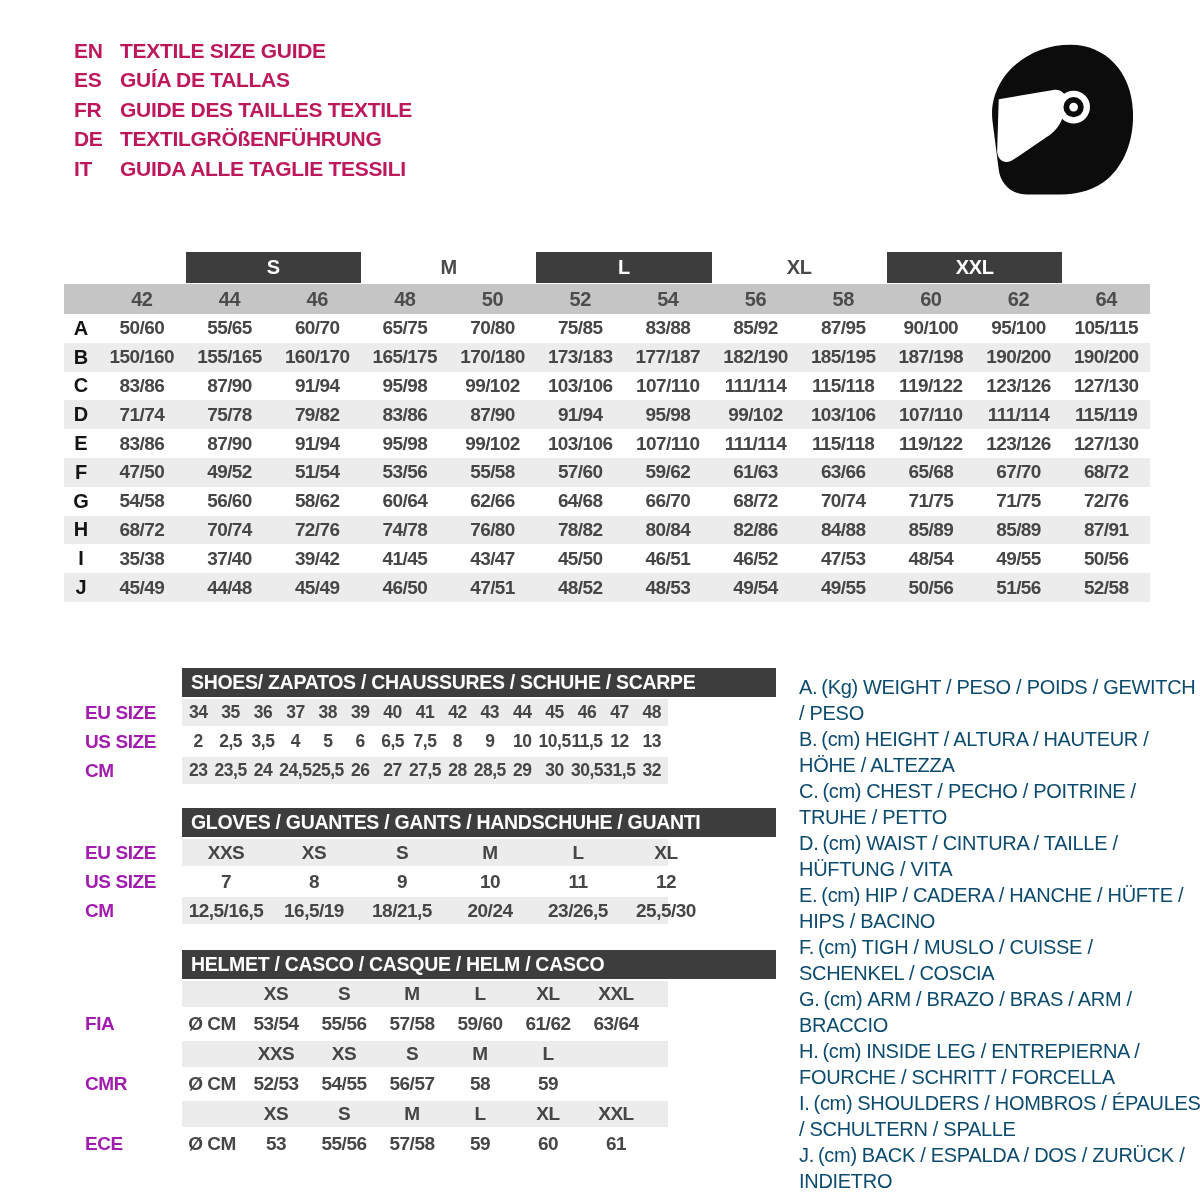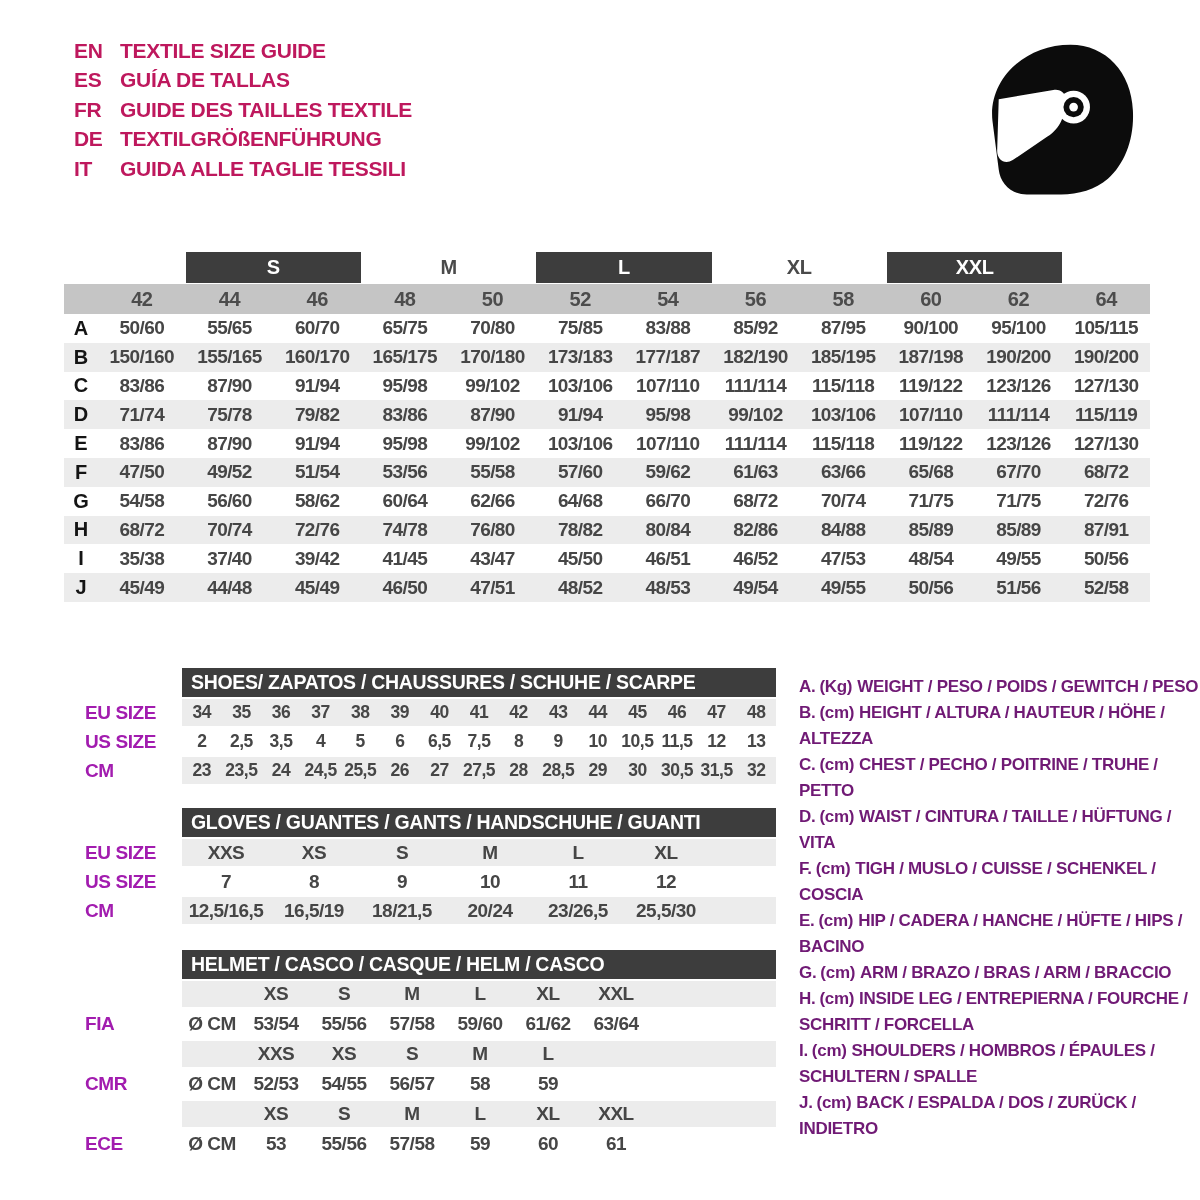"A. (Kg) WEIGHT / PESO" .legend-item { color: #701a75 -> #0c4a6e; font-size: 17px -> 20px; font-weight: bold -> normal }
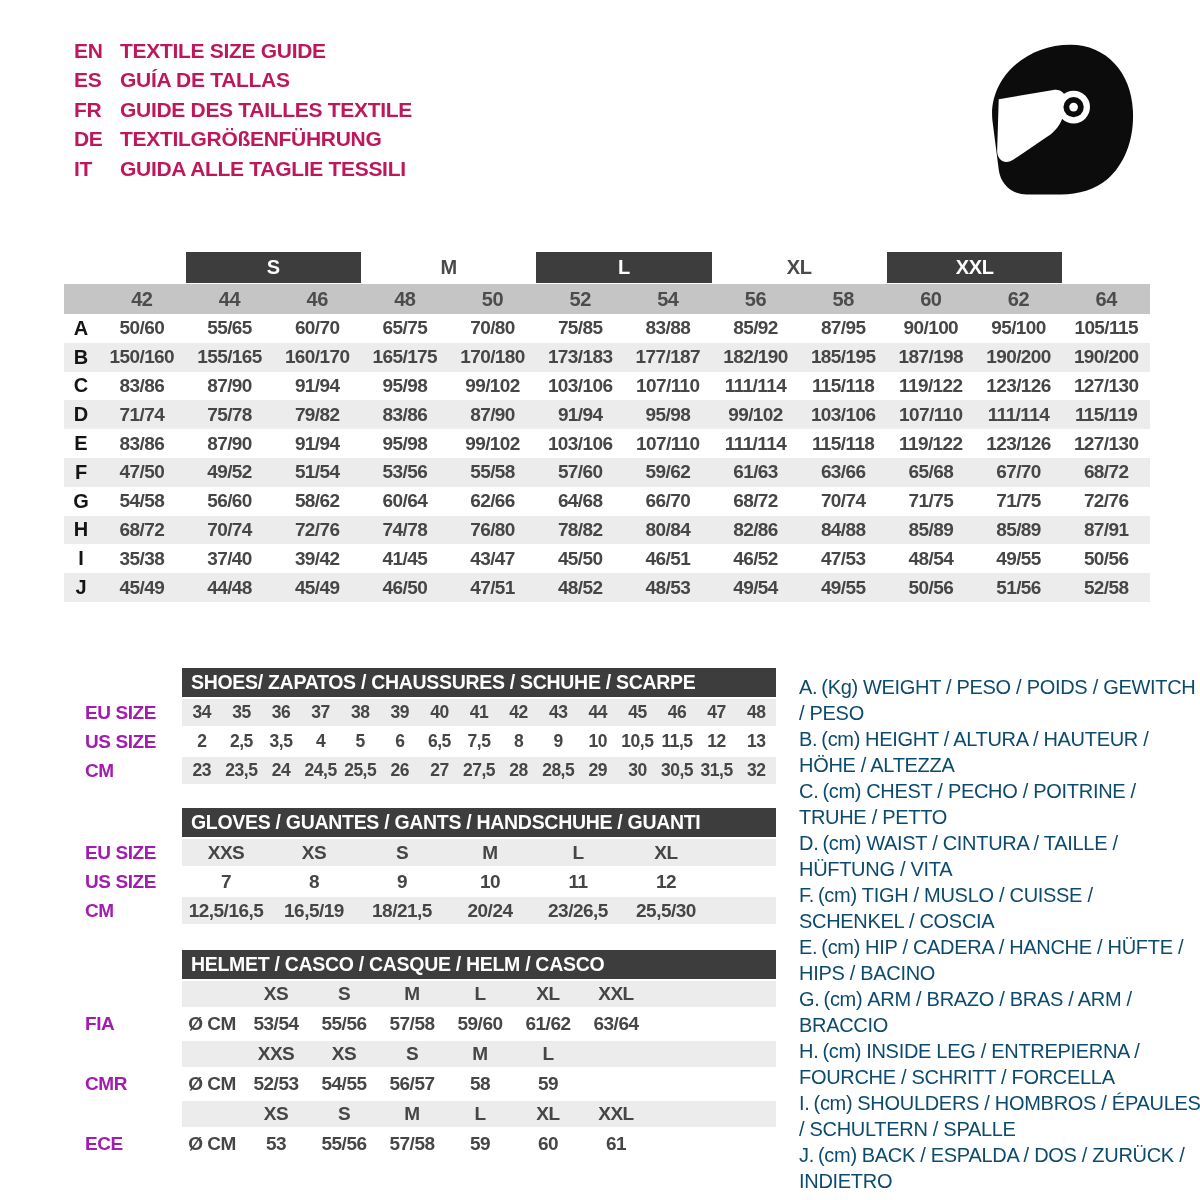"34" .sec-content { width: 594px -> 486px }
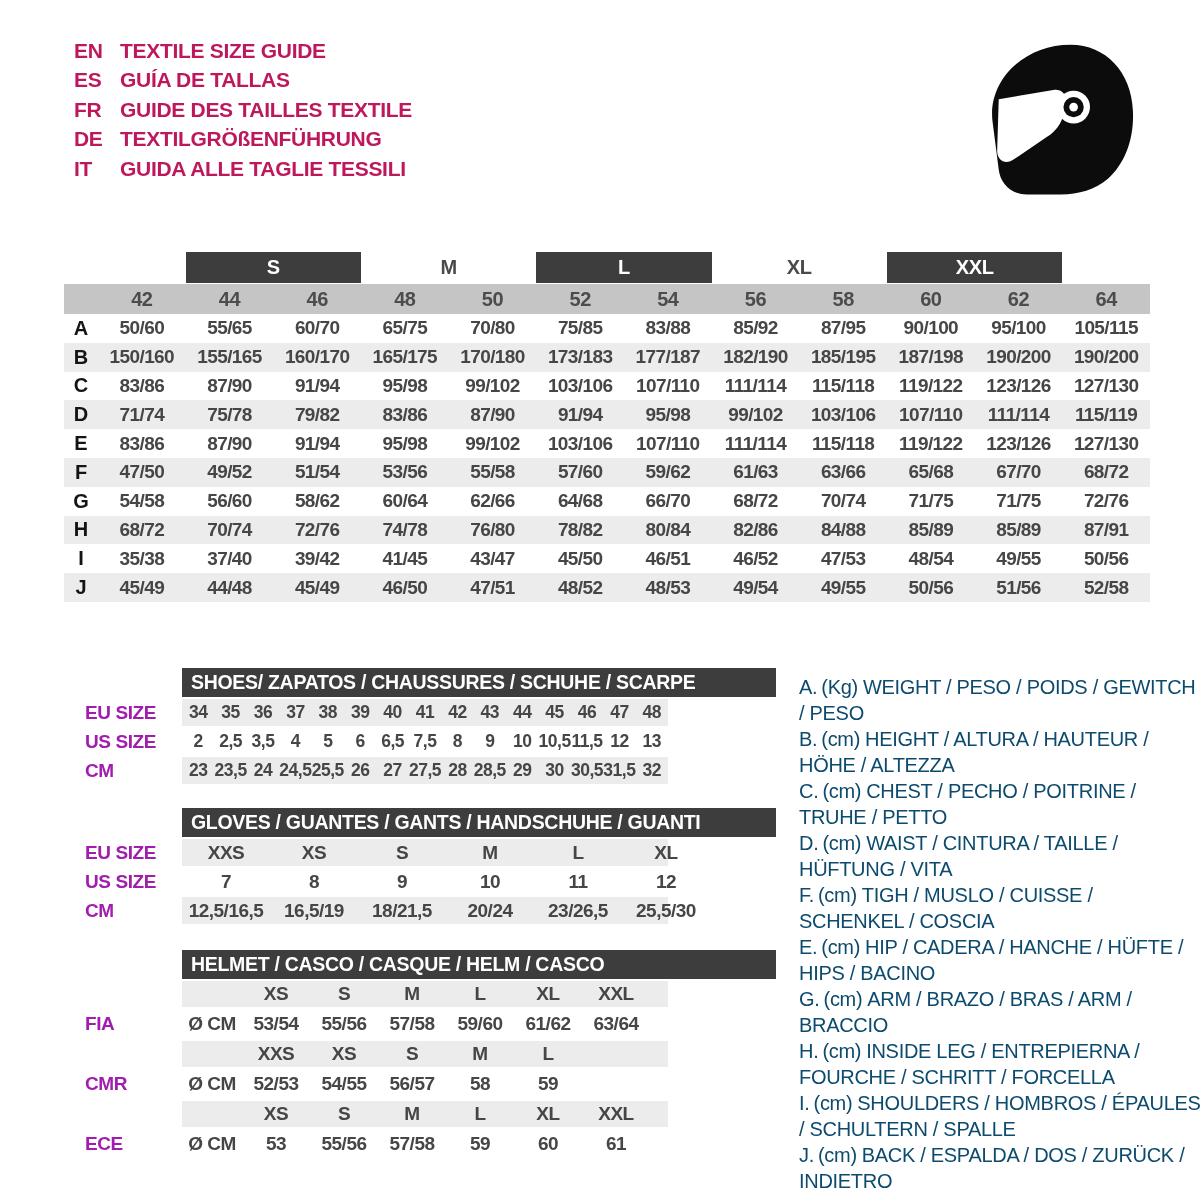"F. (cm) TIGH / MUSLO" div.legend-item { order: before "E. (cm) HIP / CADERA" -> after "E. (cm) HIP / CADERA" }
